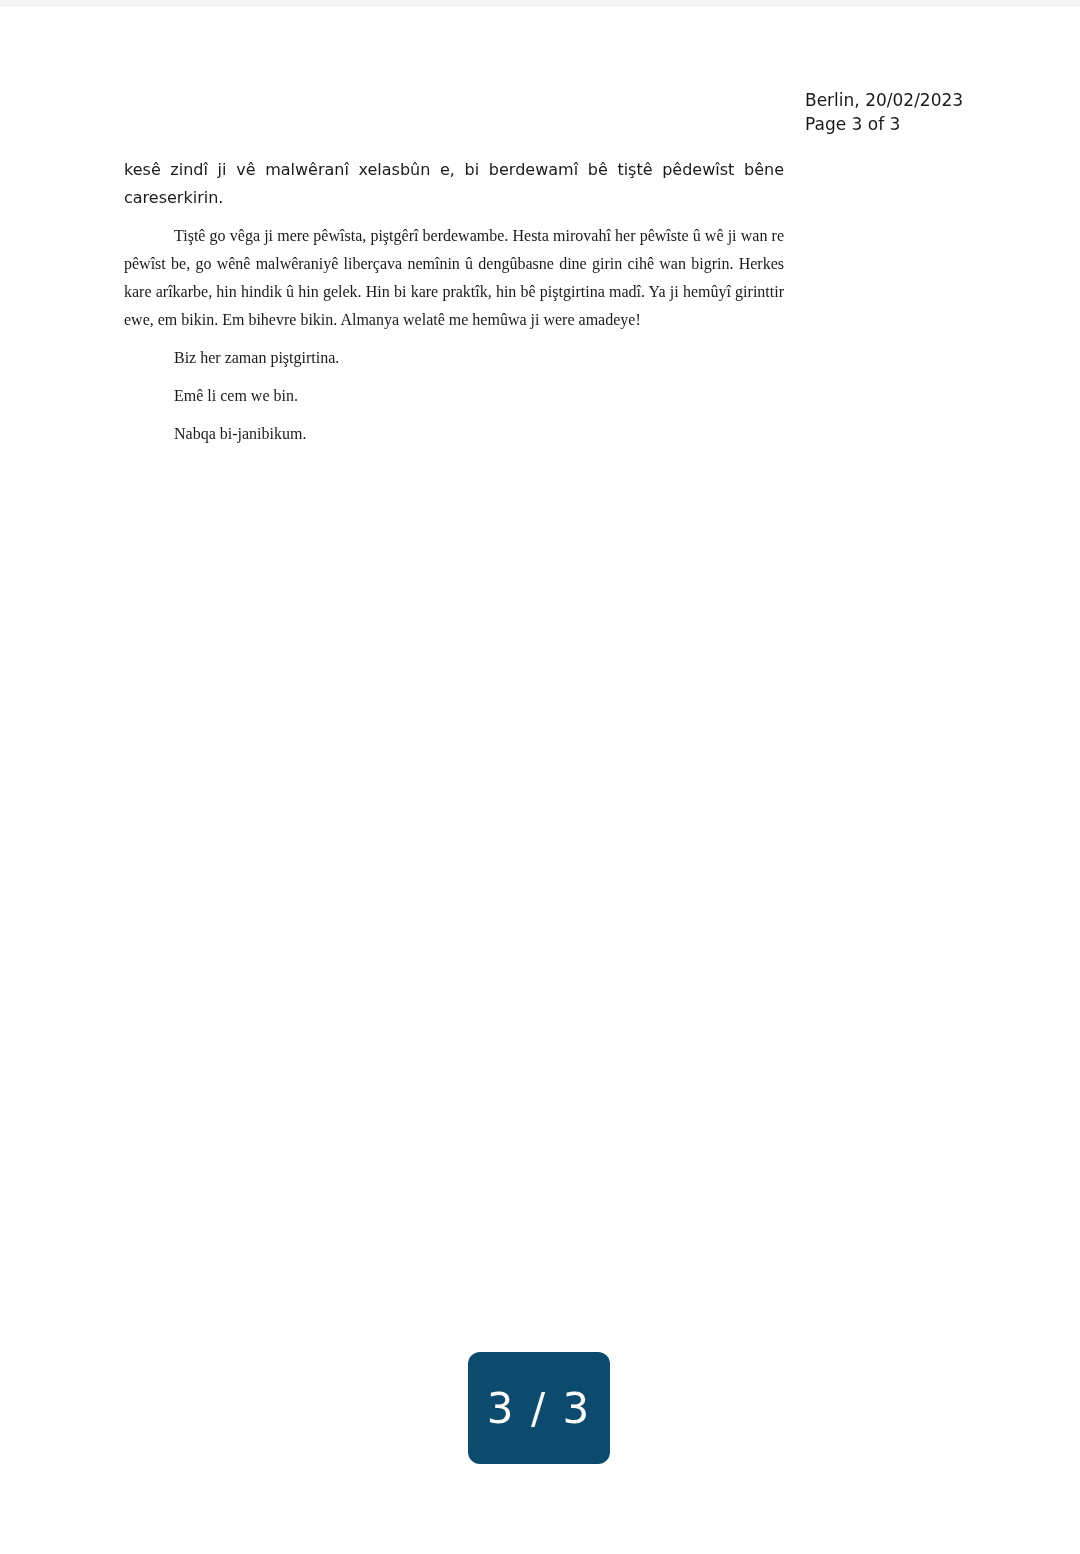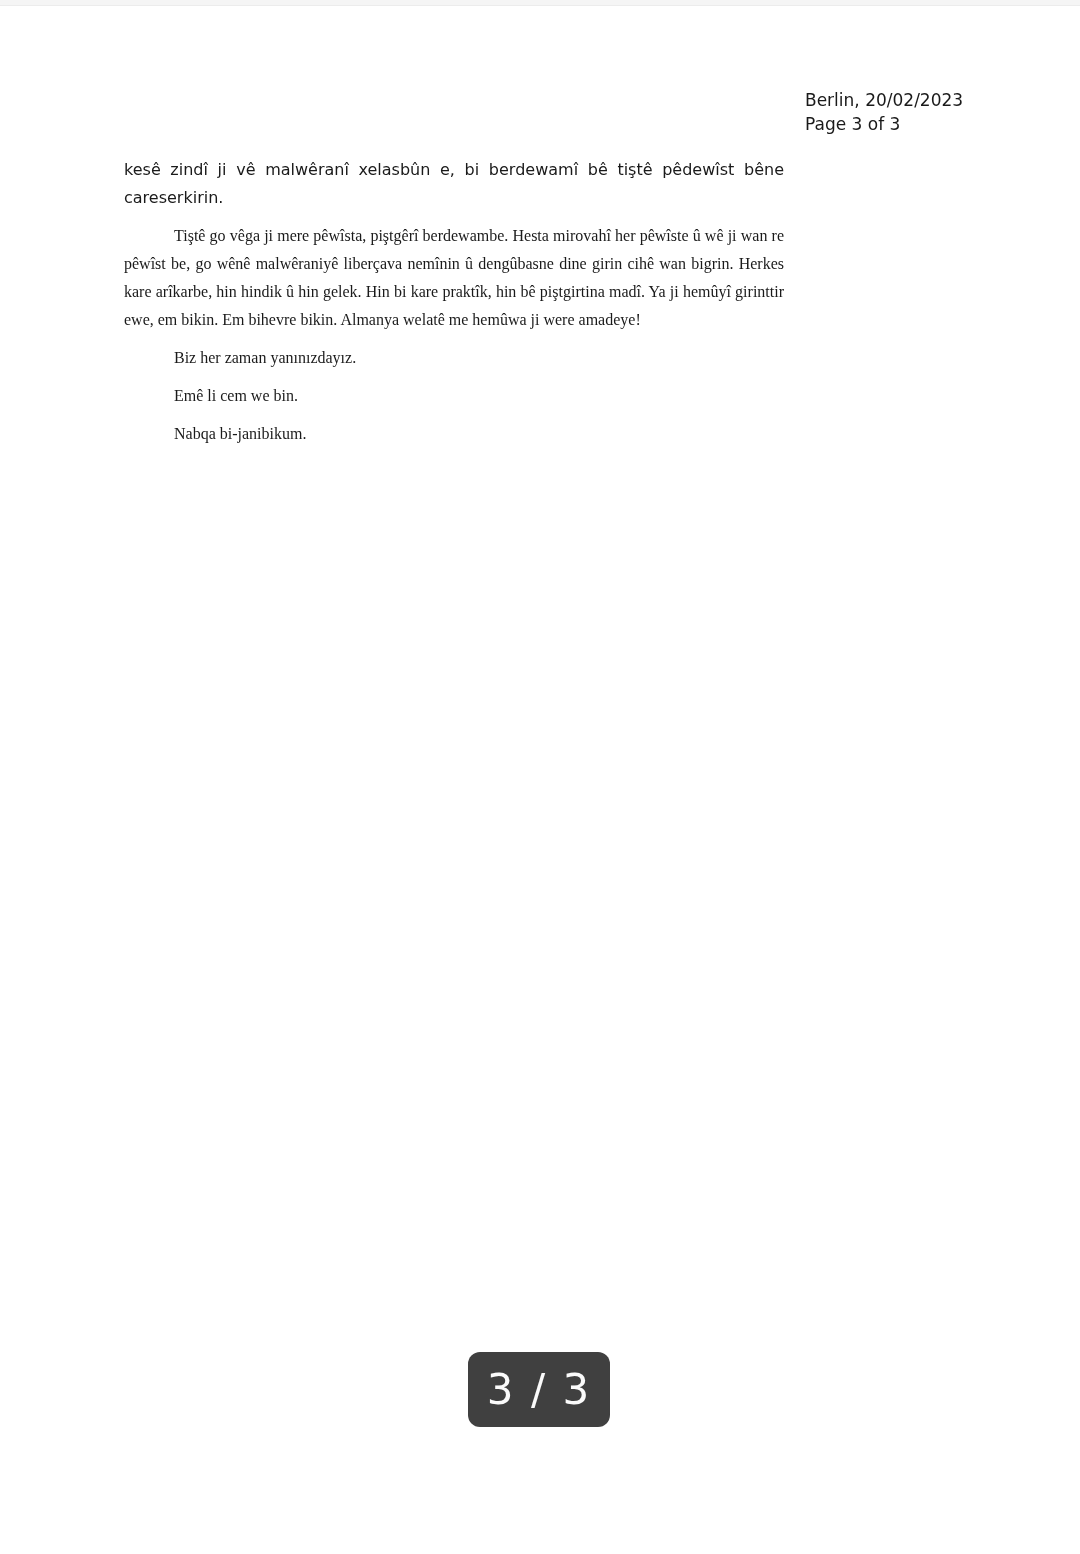"Biz her zaman yanınızdayız." p.indent { text: yanınızdayız -> piştgirtina }
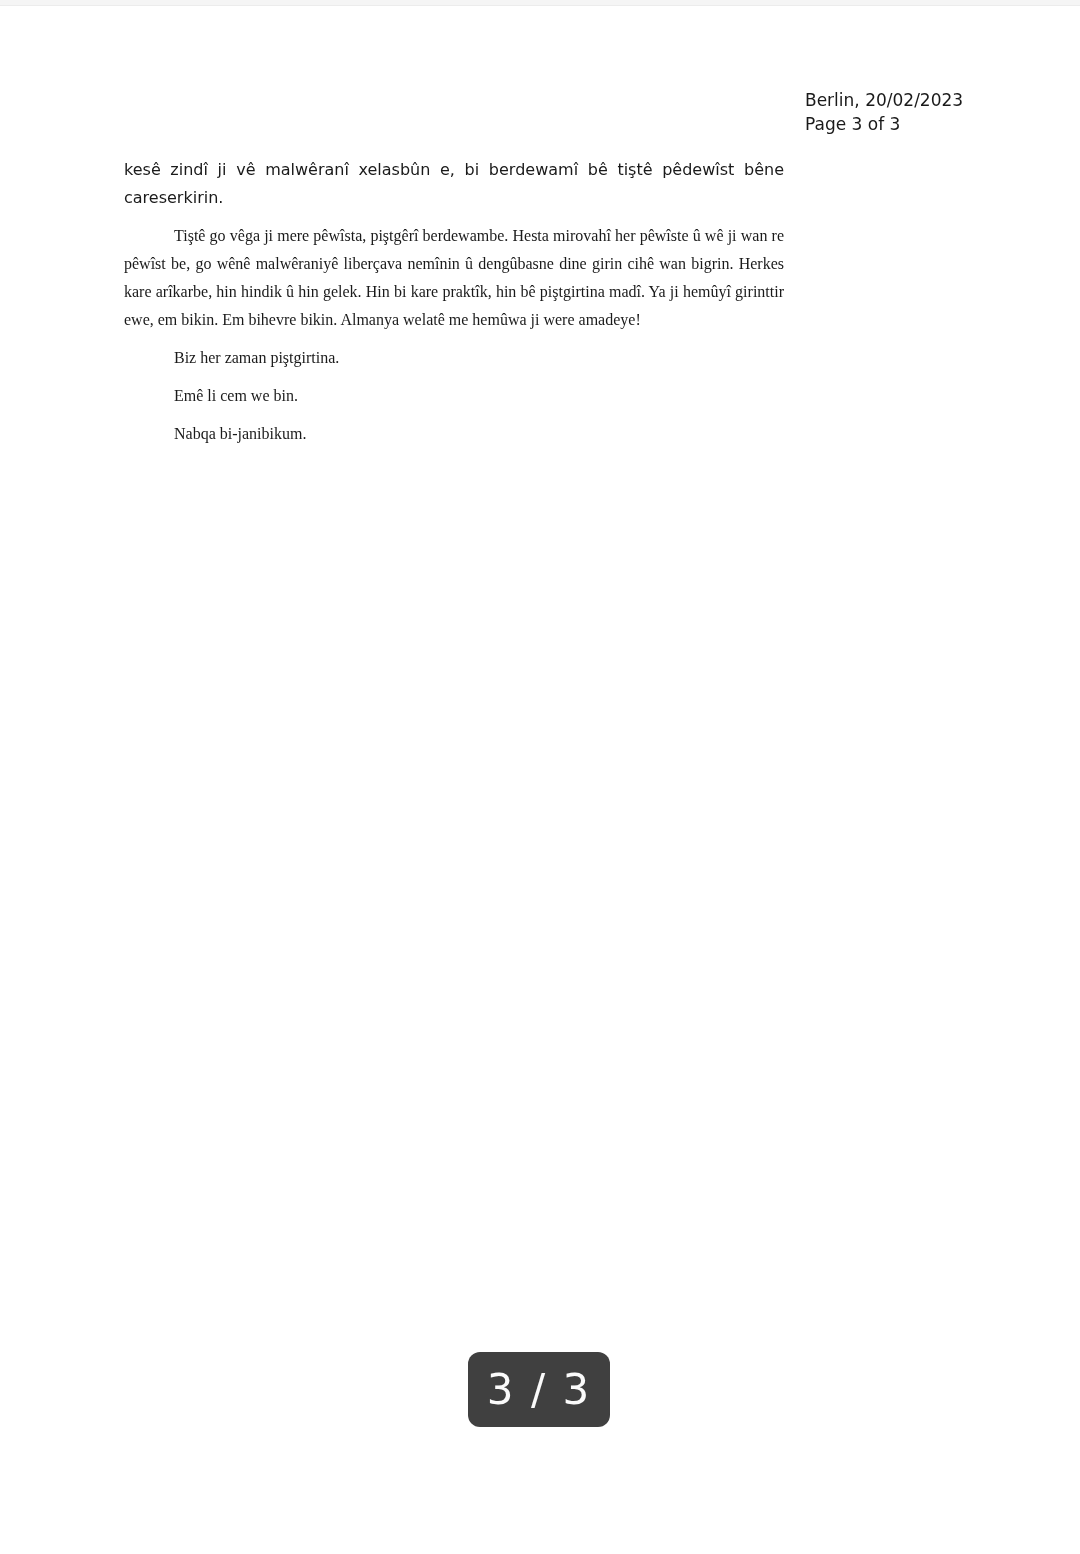"3 / 3" .page-badge { background: #404040 -> #0c4a6e; height: 75px -> 112px }
